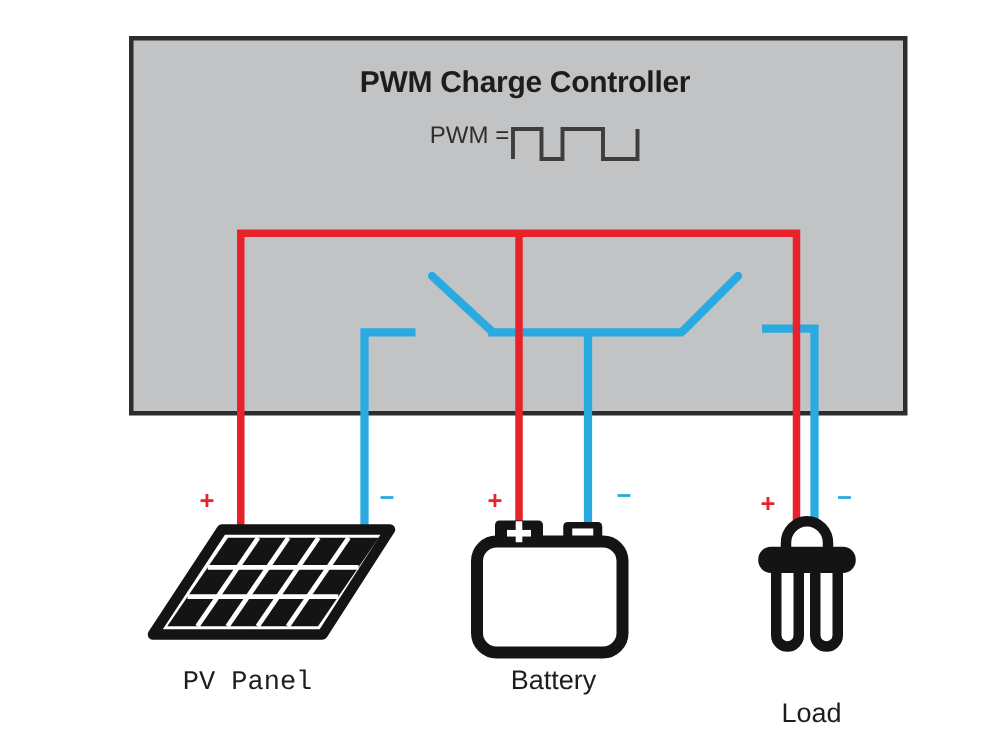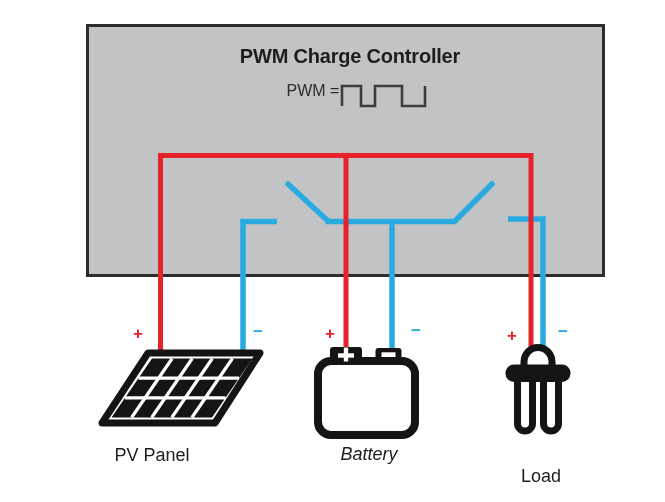"PV Panel" div.txt { font-family: none -> Liberation Mono, monospace; left: 152px -> 165px }
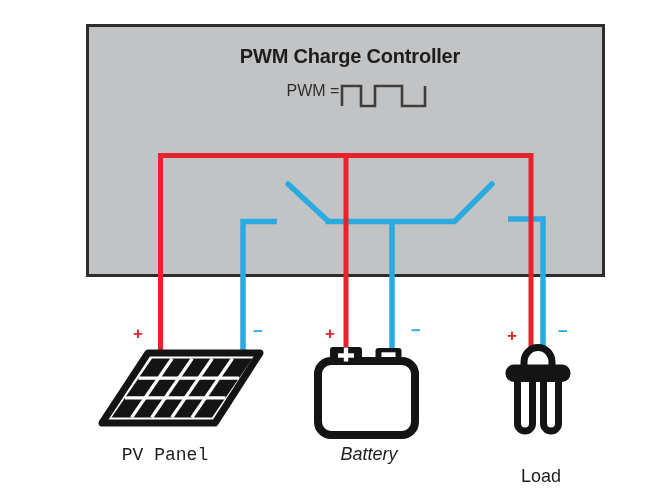"Battery" div.txt { font-style: italic -> none }
